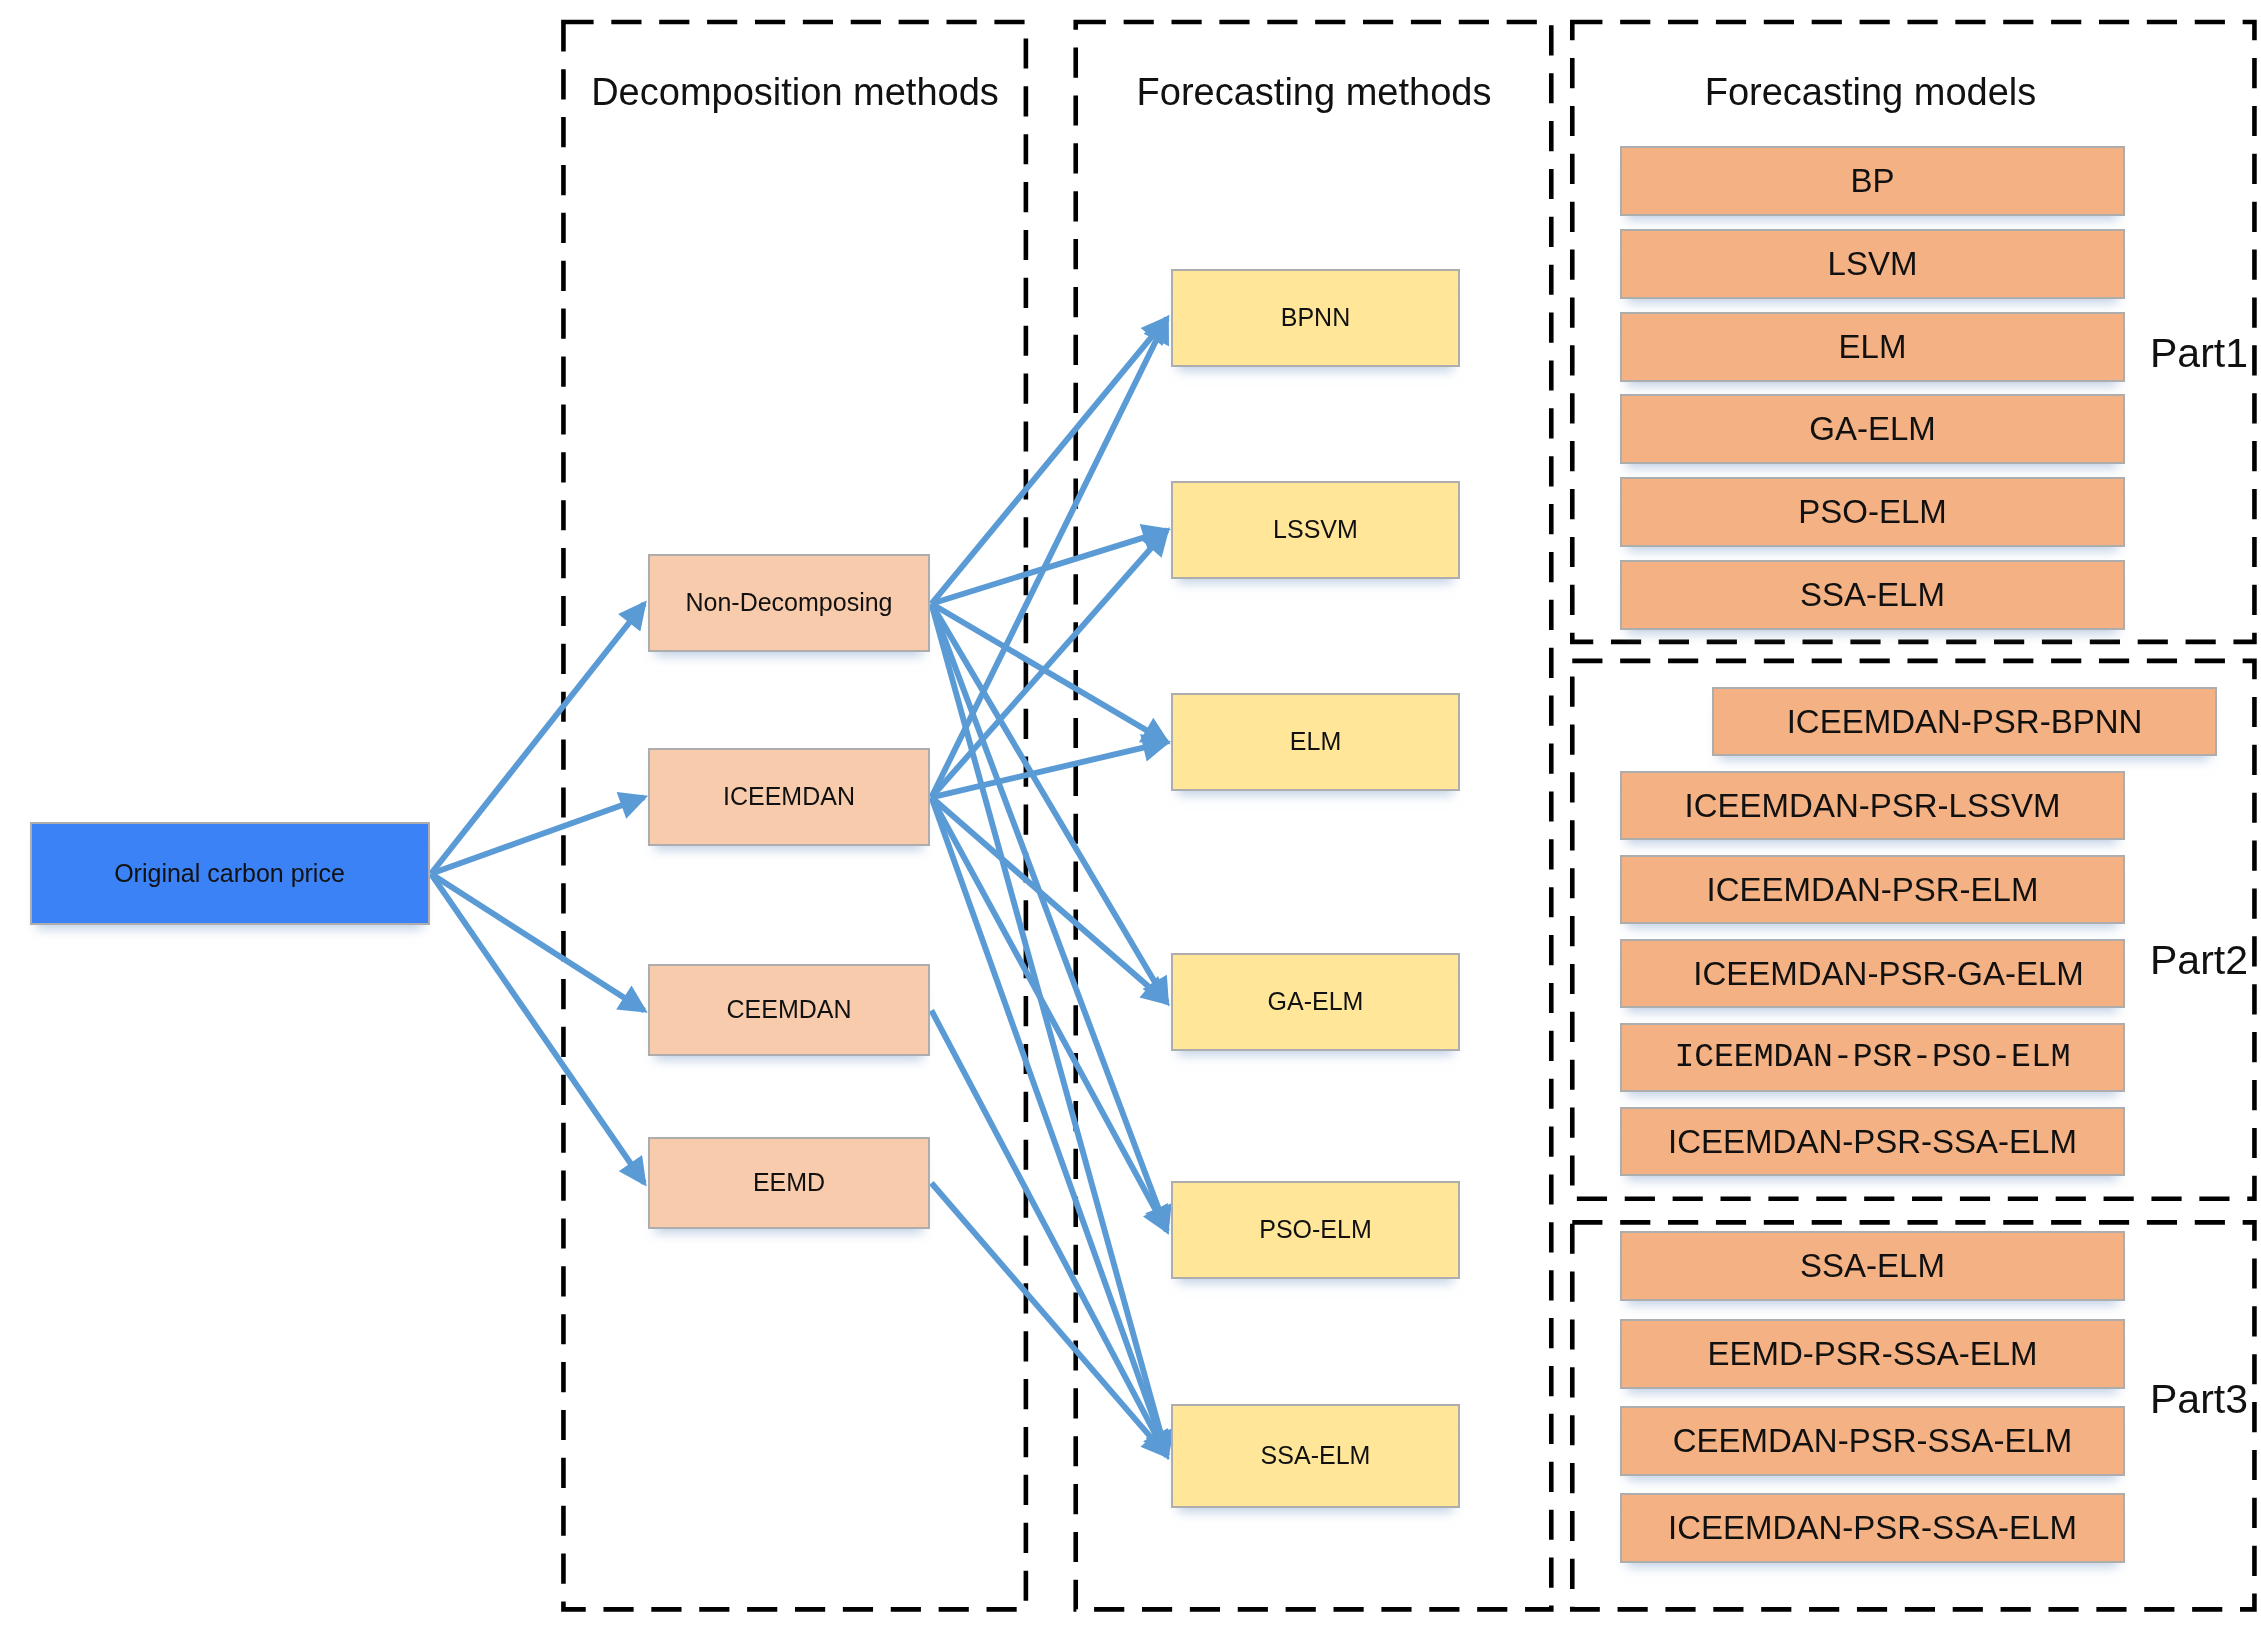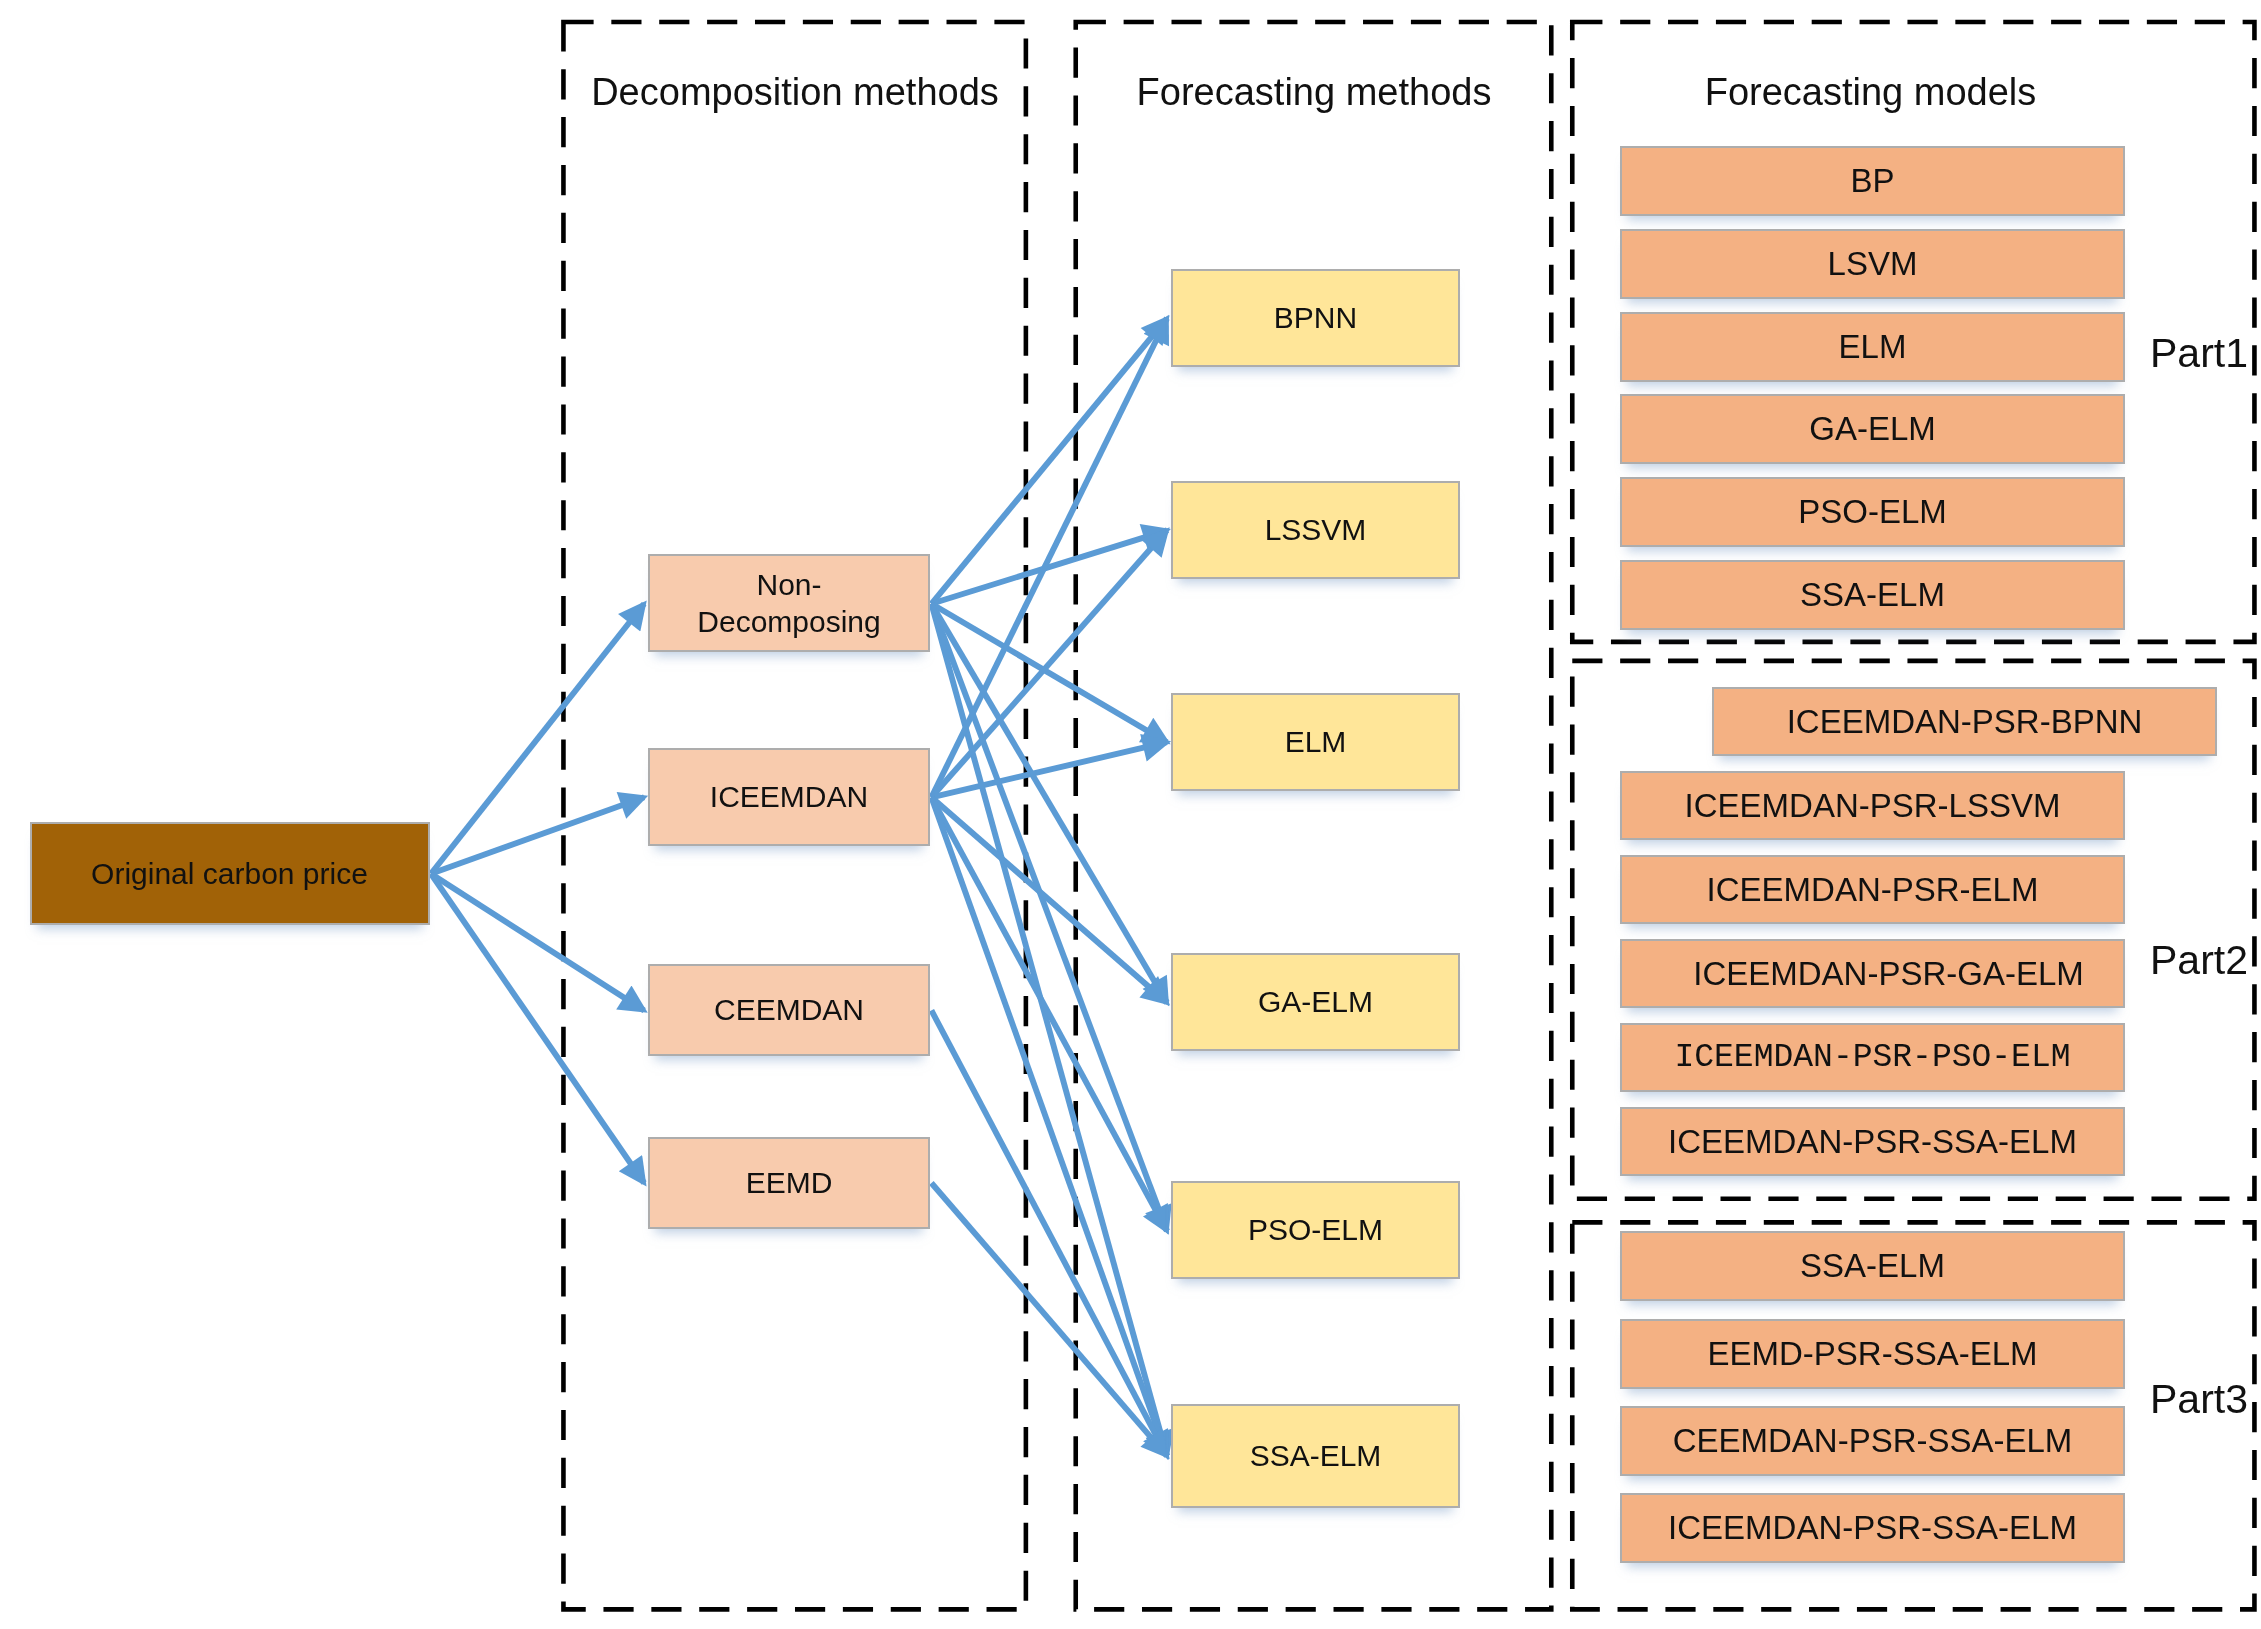"BPNN" .node .nlabel { font-size: 30px -> 25px }
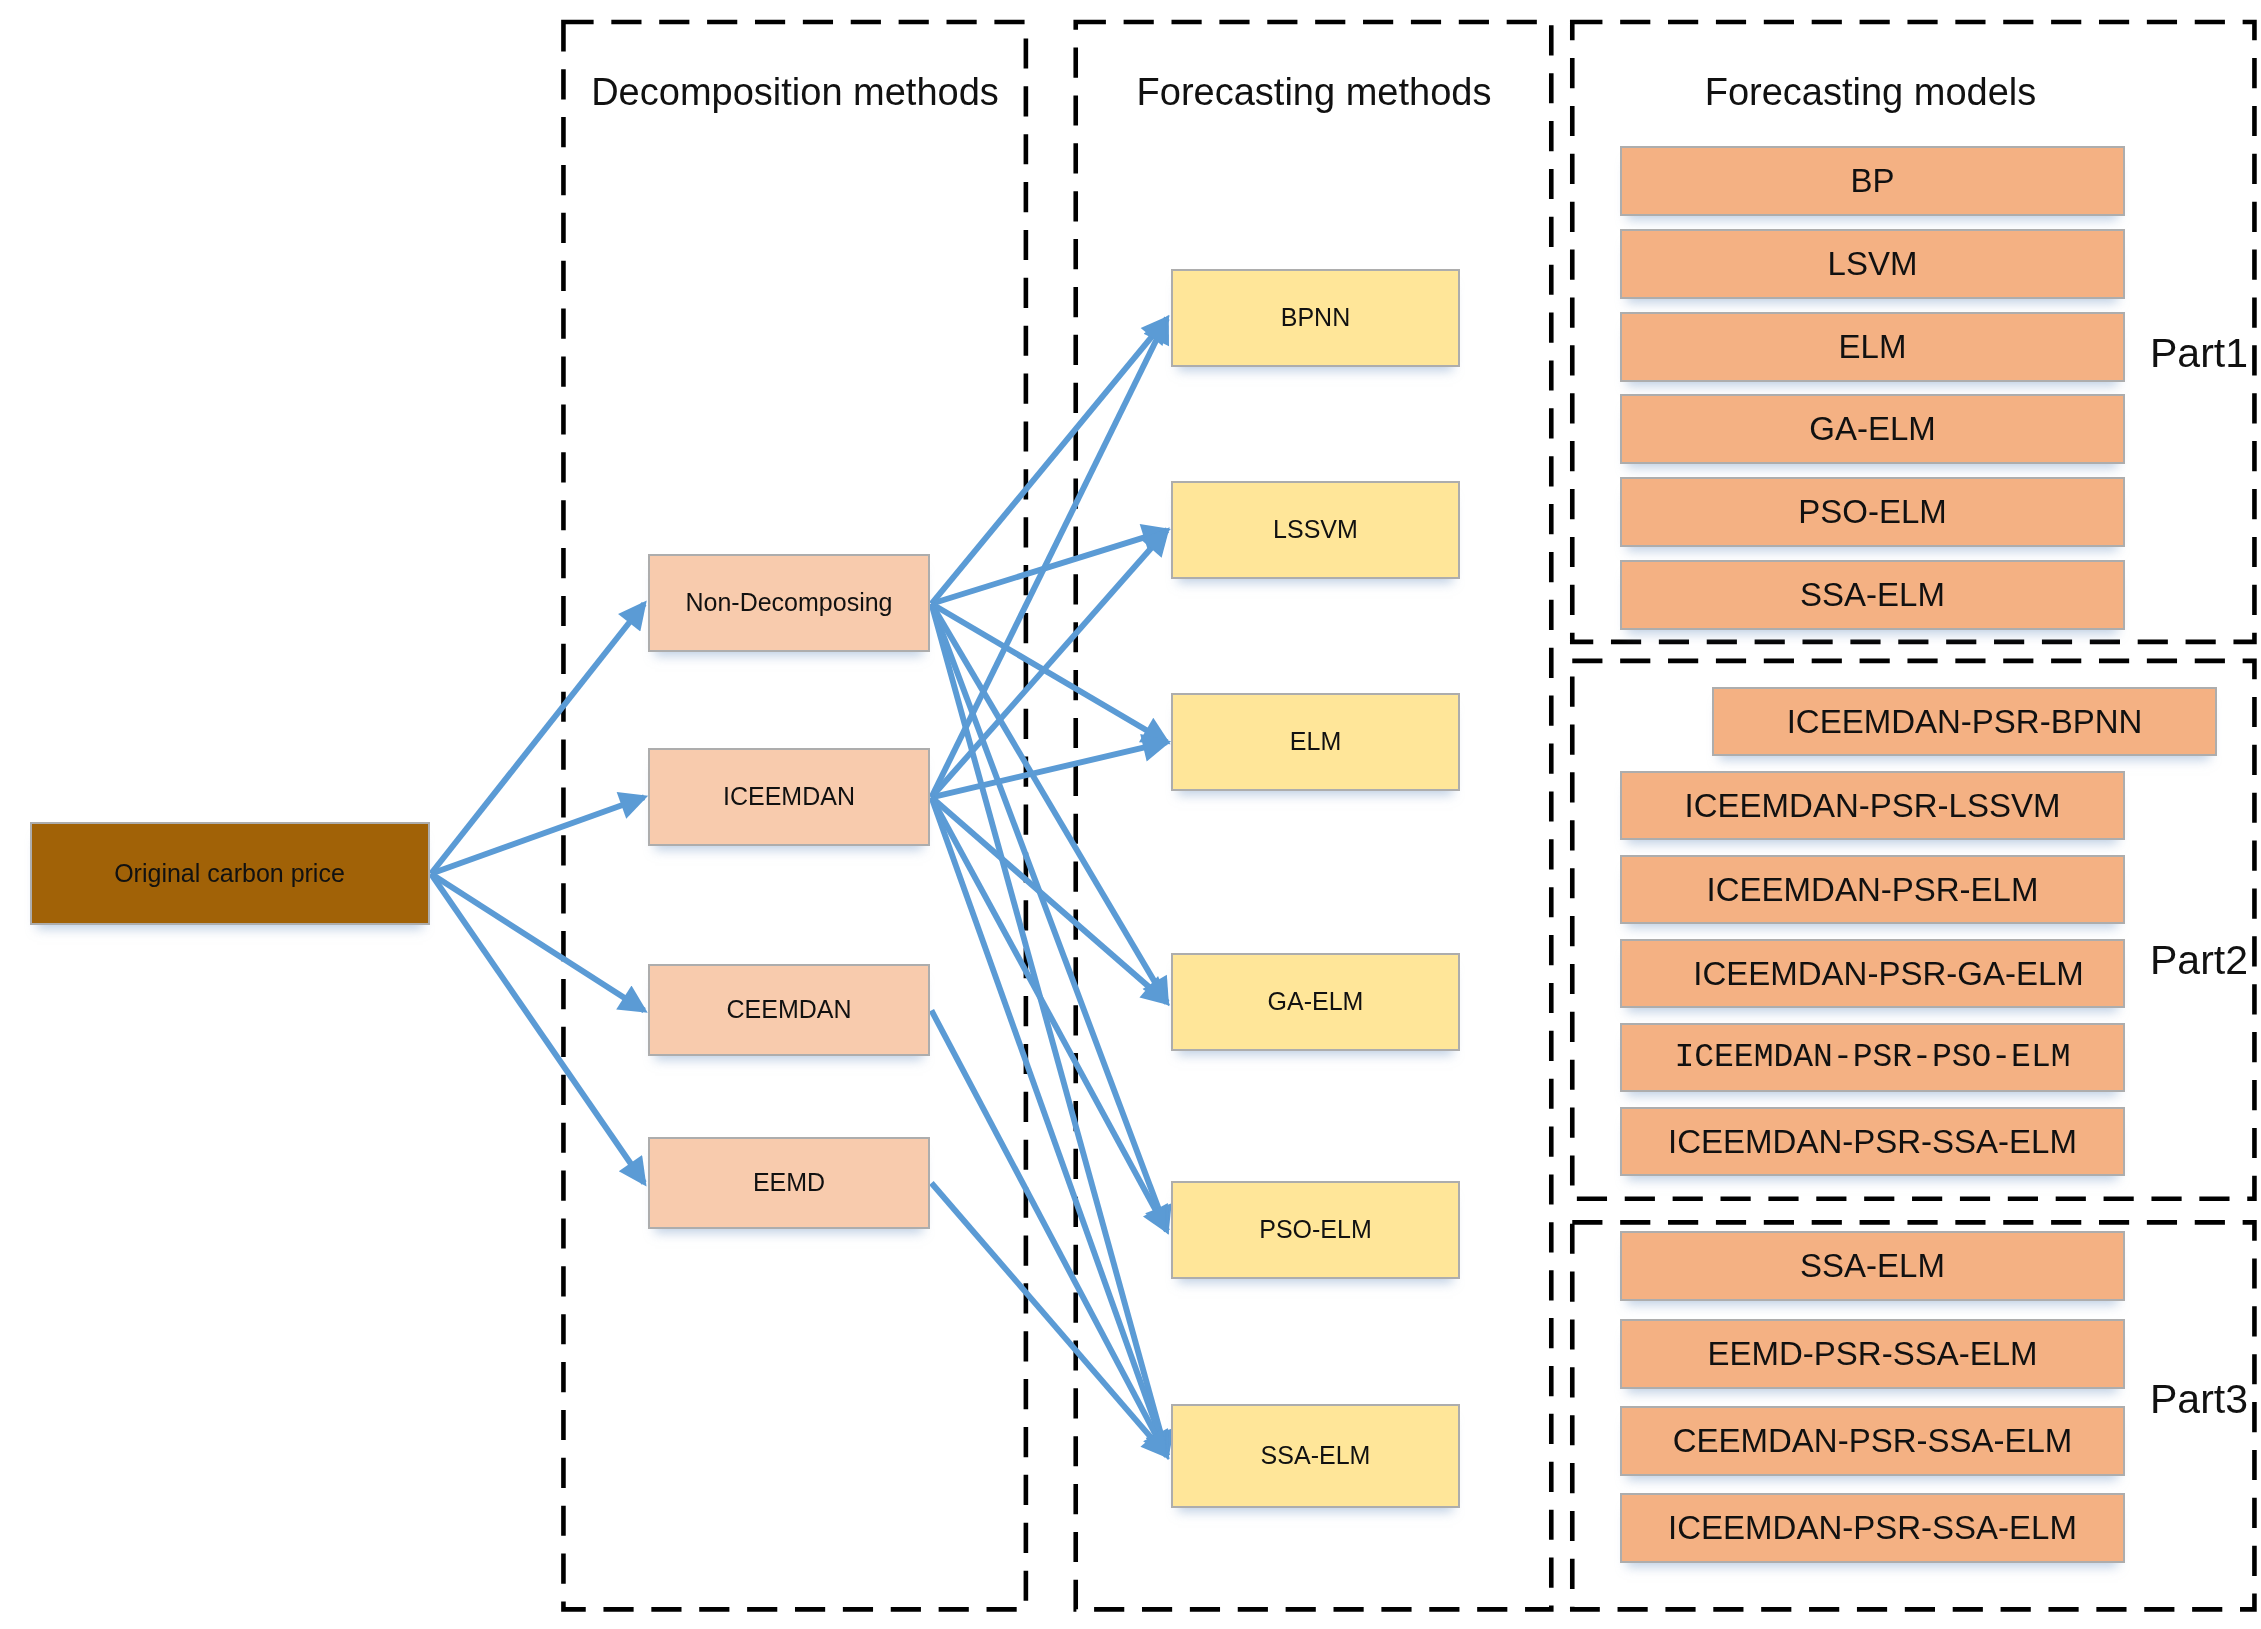"Original carbon price" .src { background: #a16207 -> #3b82f6 }
